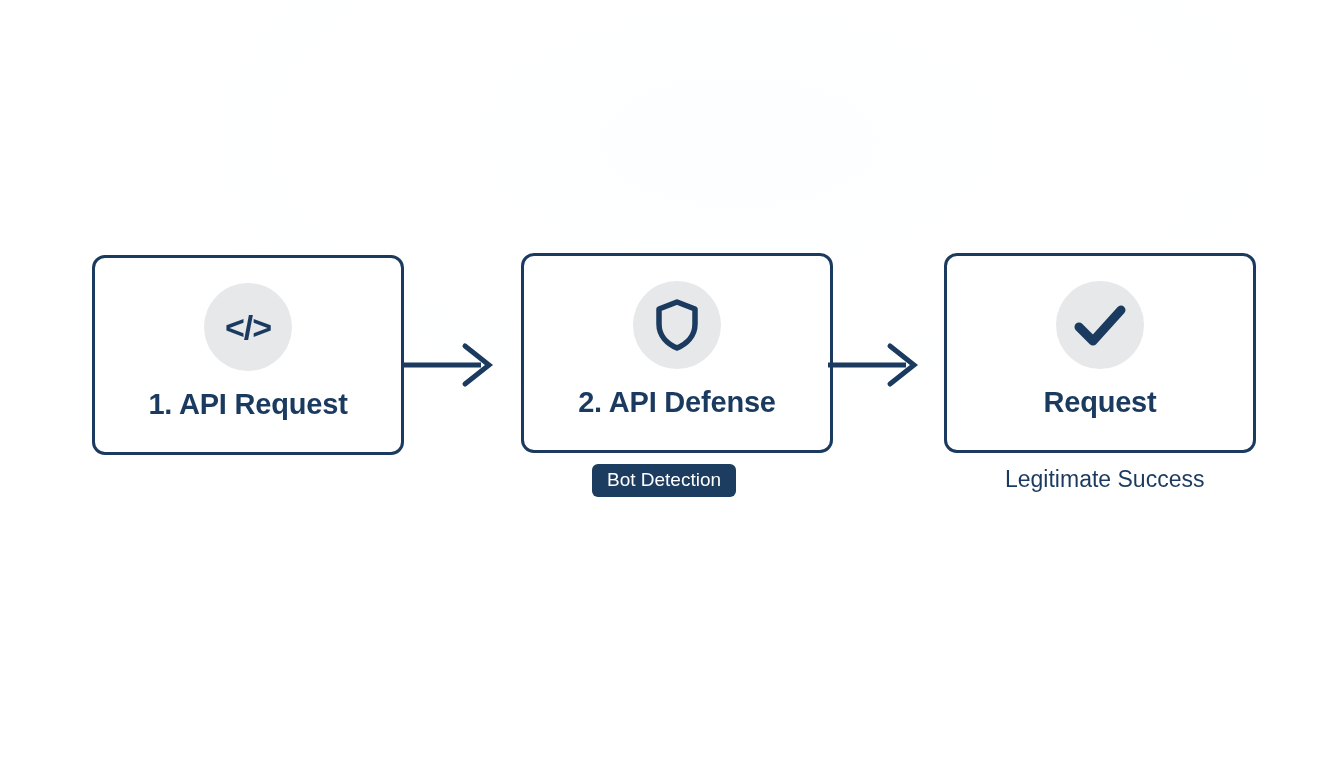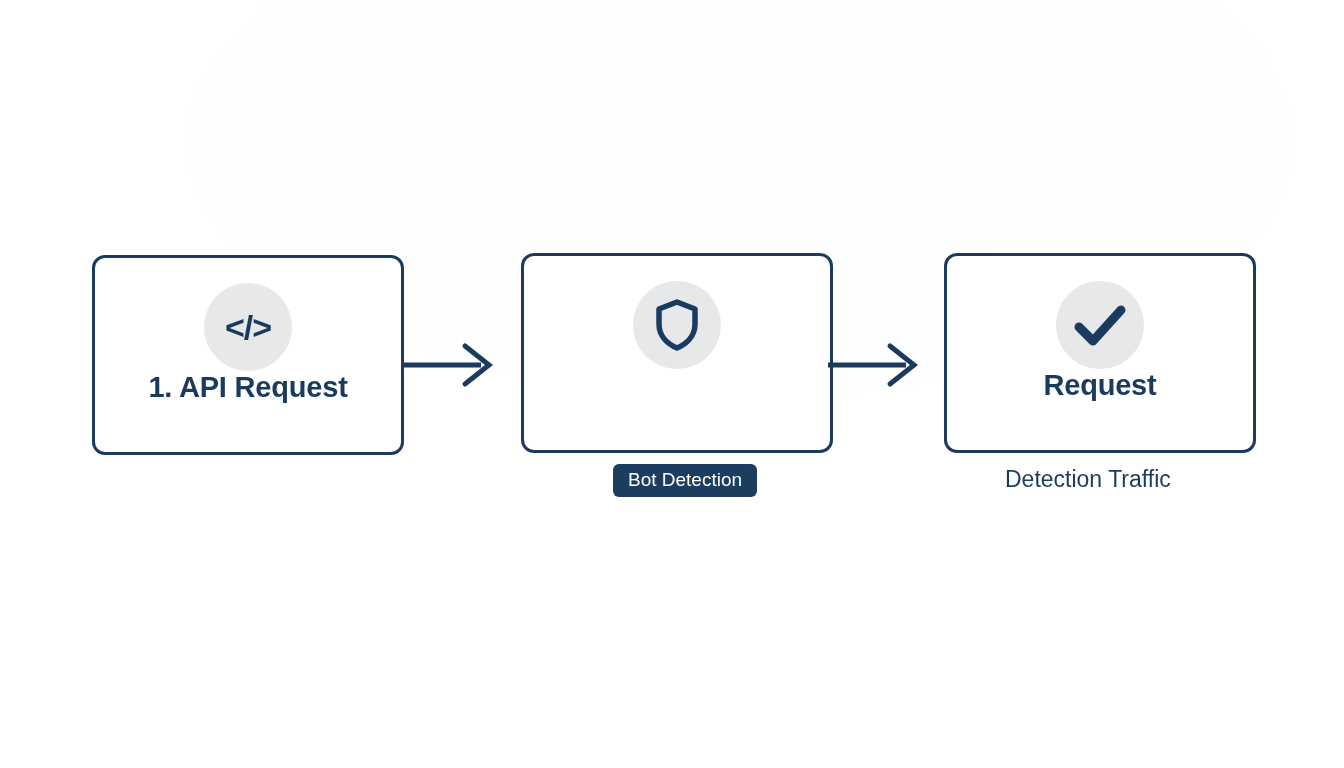"1. API Request" .step-label { margin-top: none -> 17px }
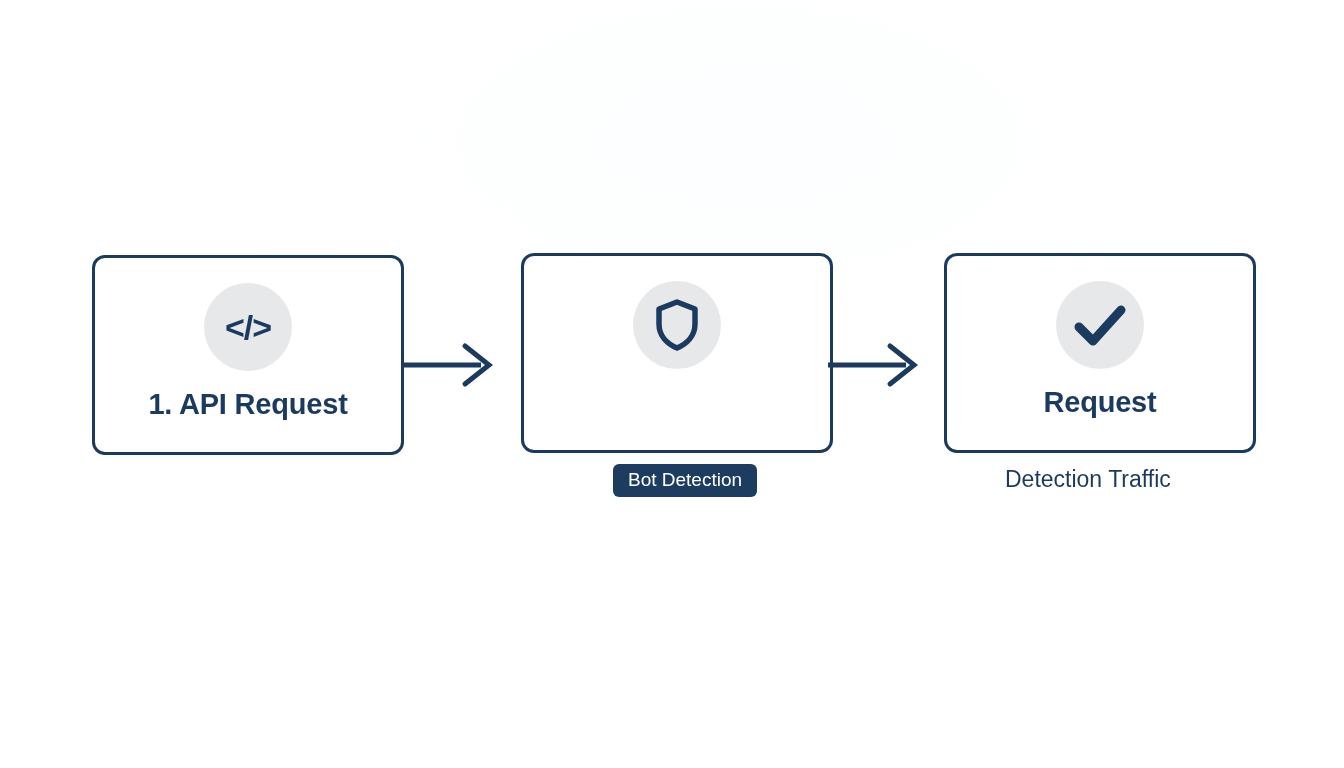"2. API Defense" div.step-label { html: none -> <div>2. API Defense</div> }
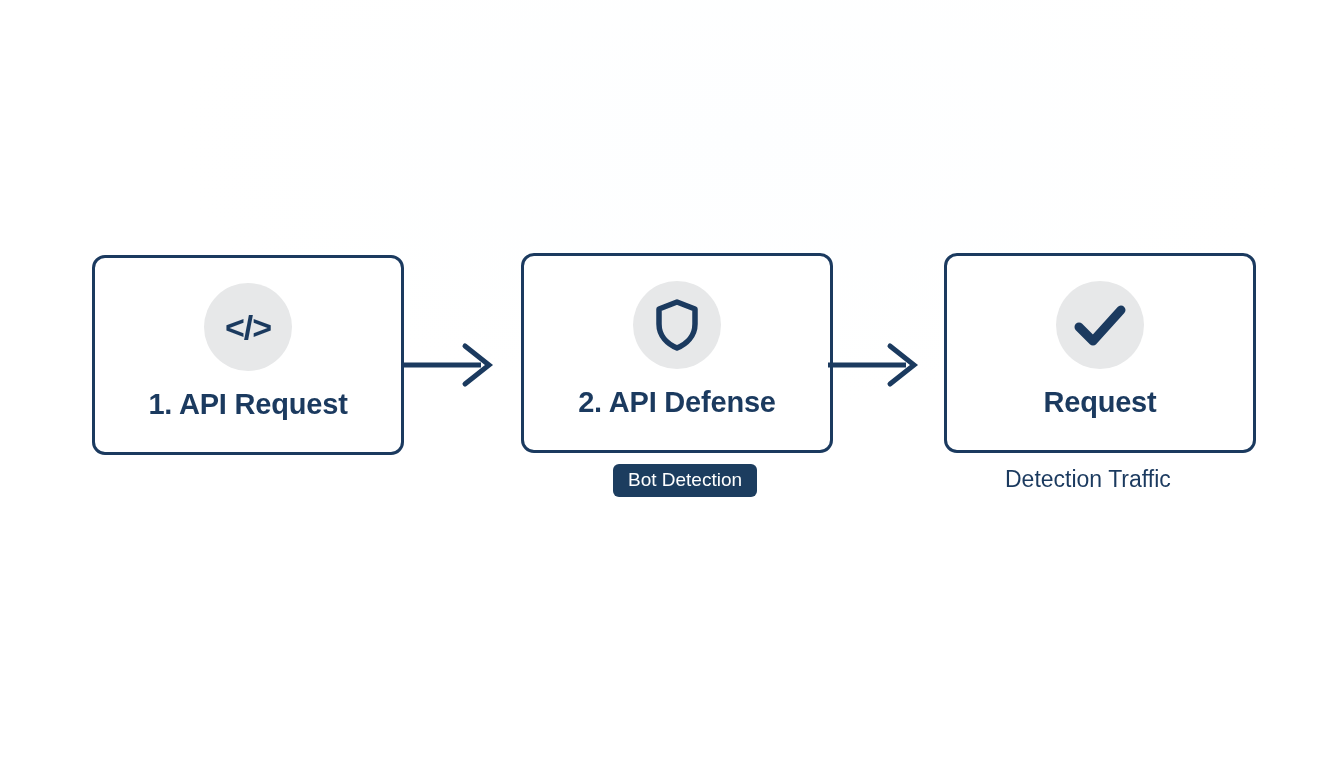"Bot Detection" #badge-bot-detection { margin-left: 21px -> none }
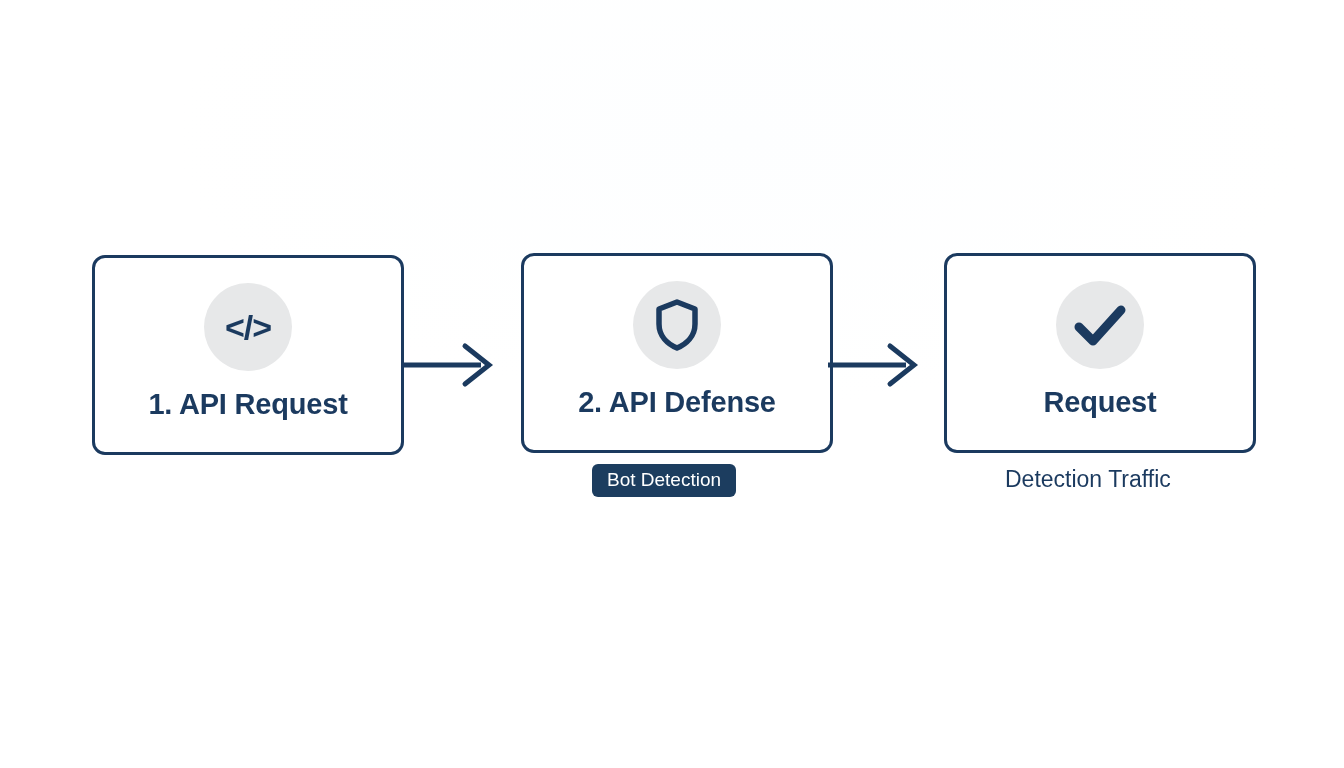"Detection Traffic" div.caption-plain { text: Detection Traffic -> Legitimate Success }
